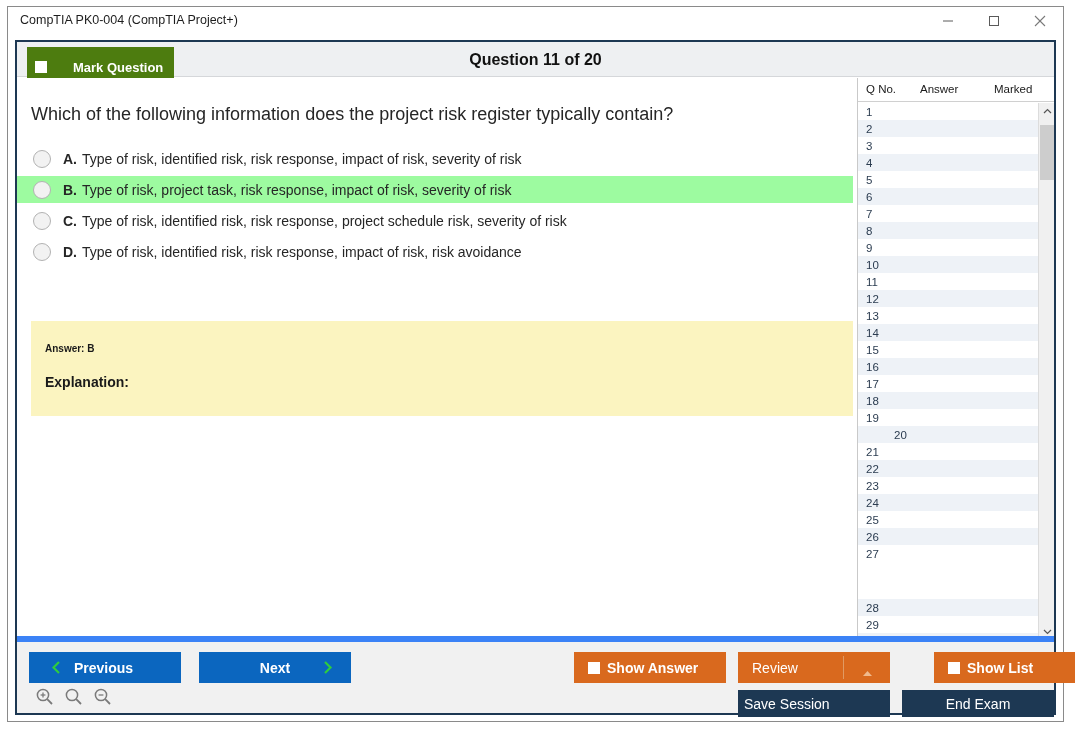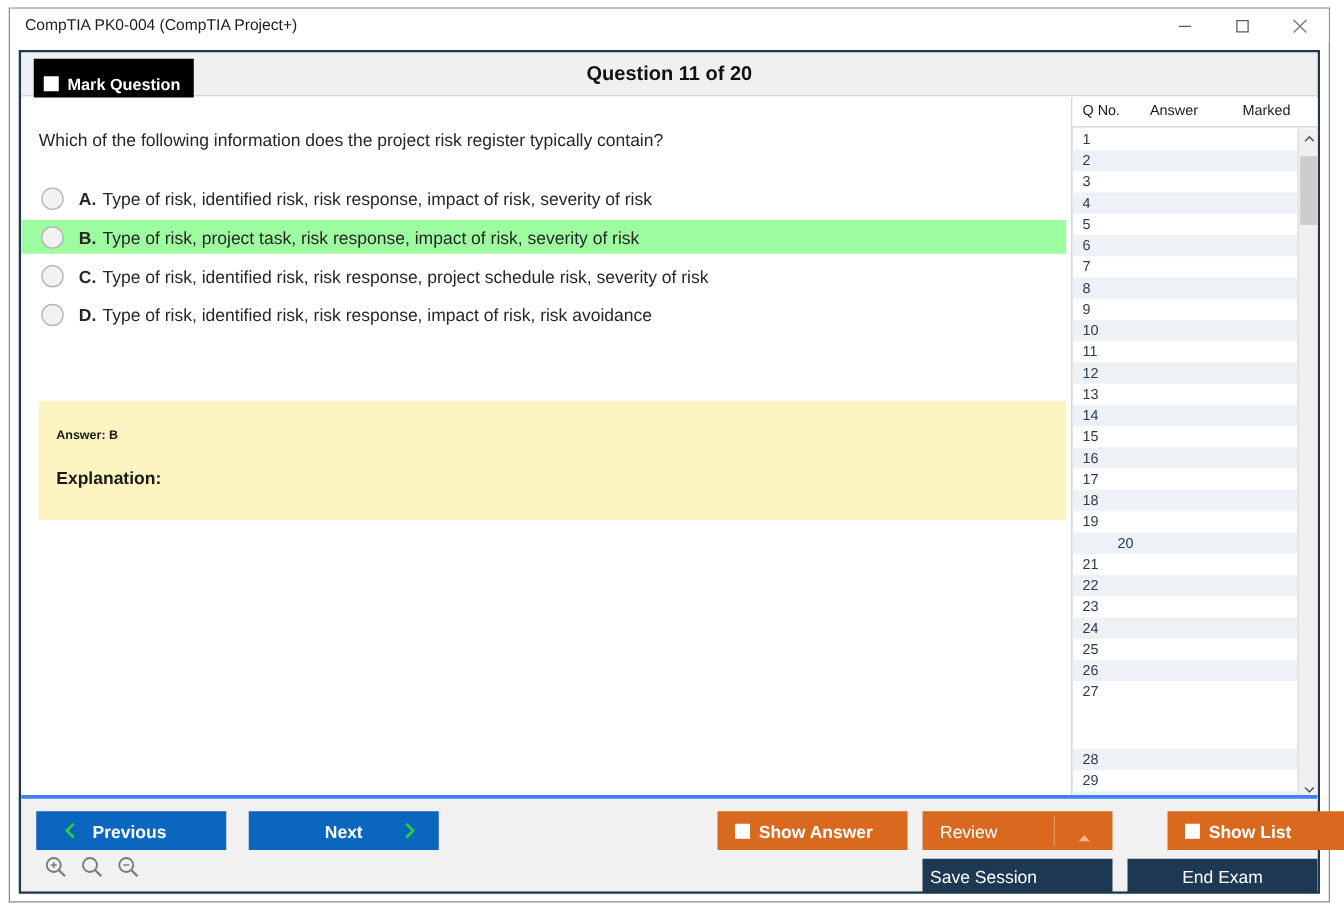"Mark Question" #mark-question-button { background: #000000 -> #4d7c0f; gap: none -> 19px }
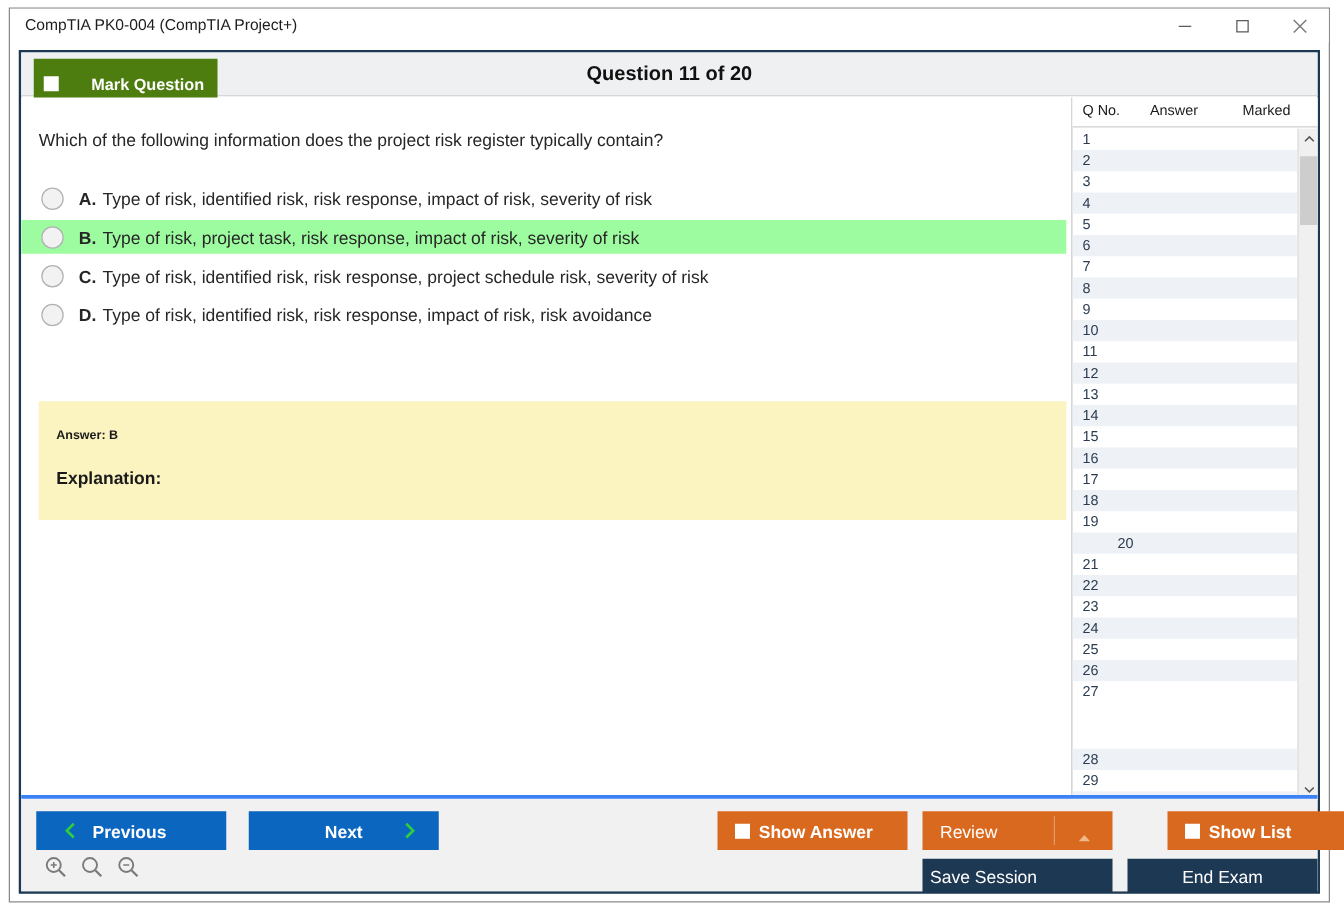"Which of the following information" #question-text { font-size: 14px -> 18px }
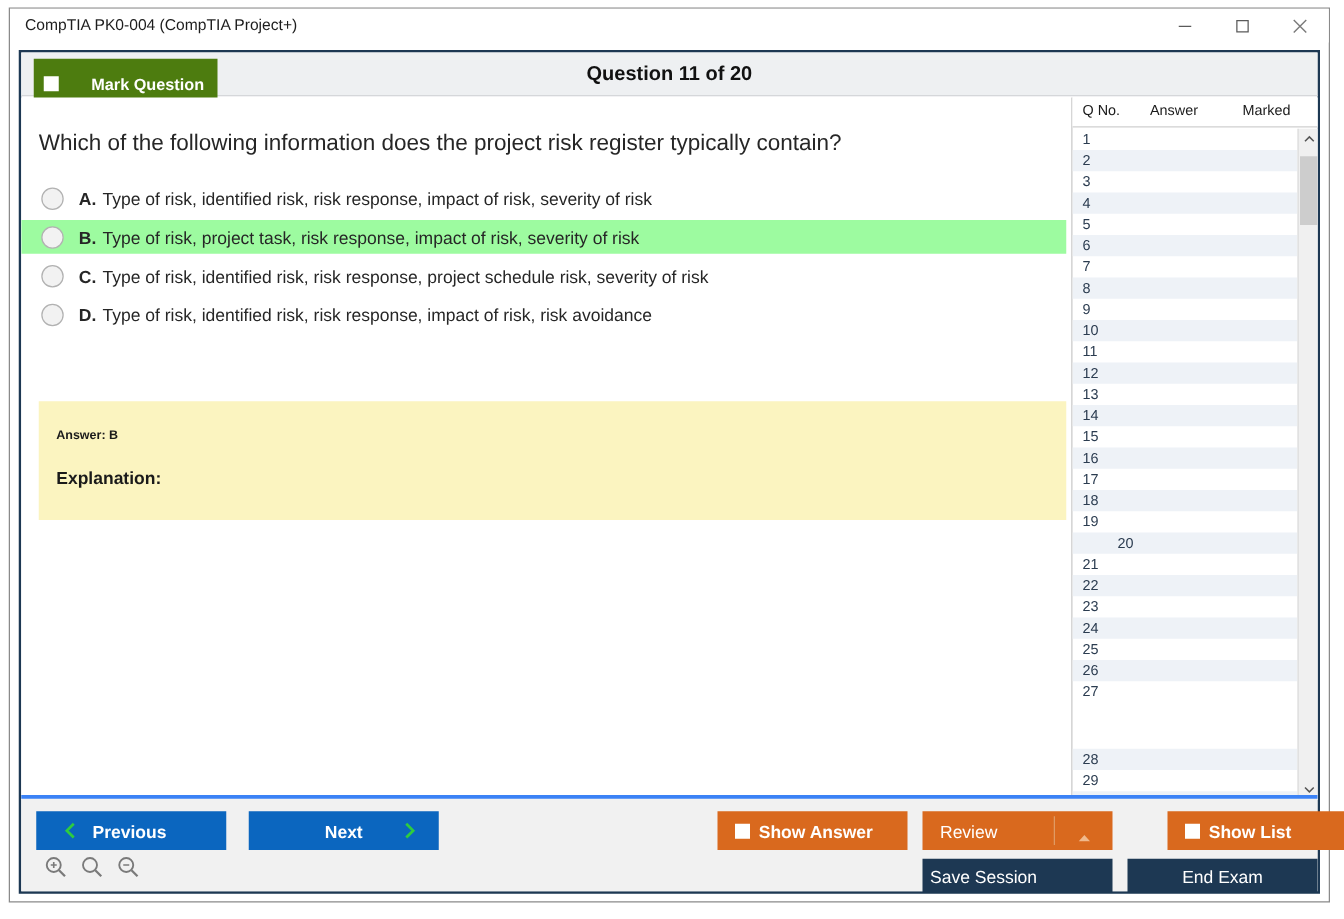"Previous" #footer { border-top: 3px solid #3b82f6 -> 6px solid #3b82f6 }
